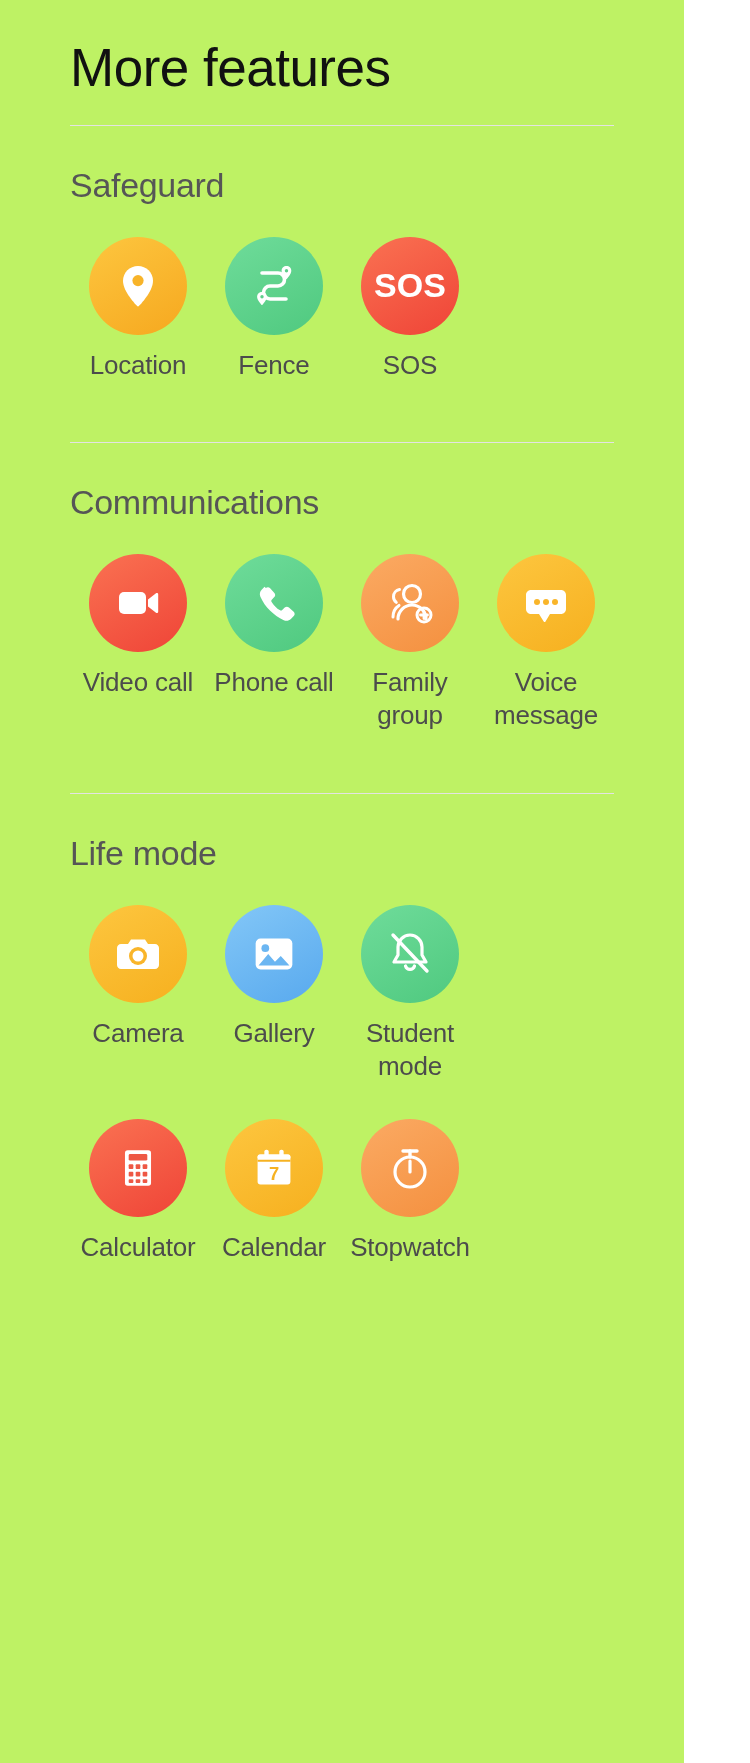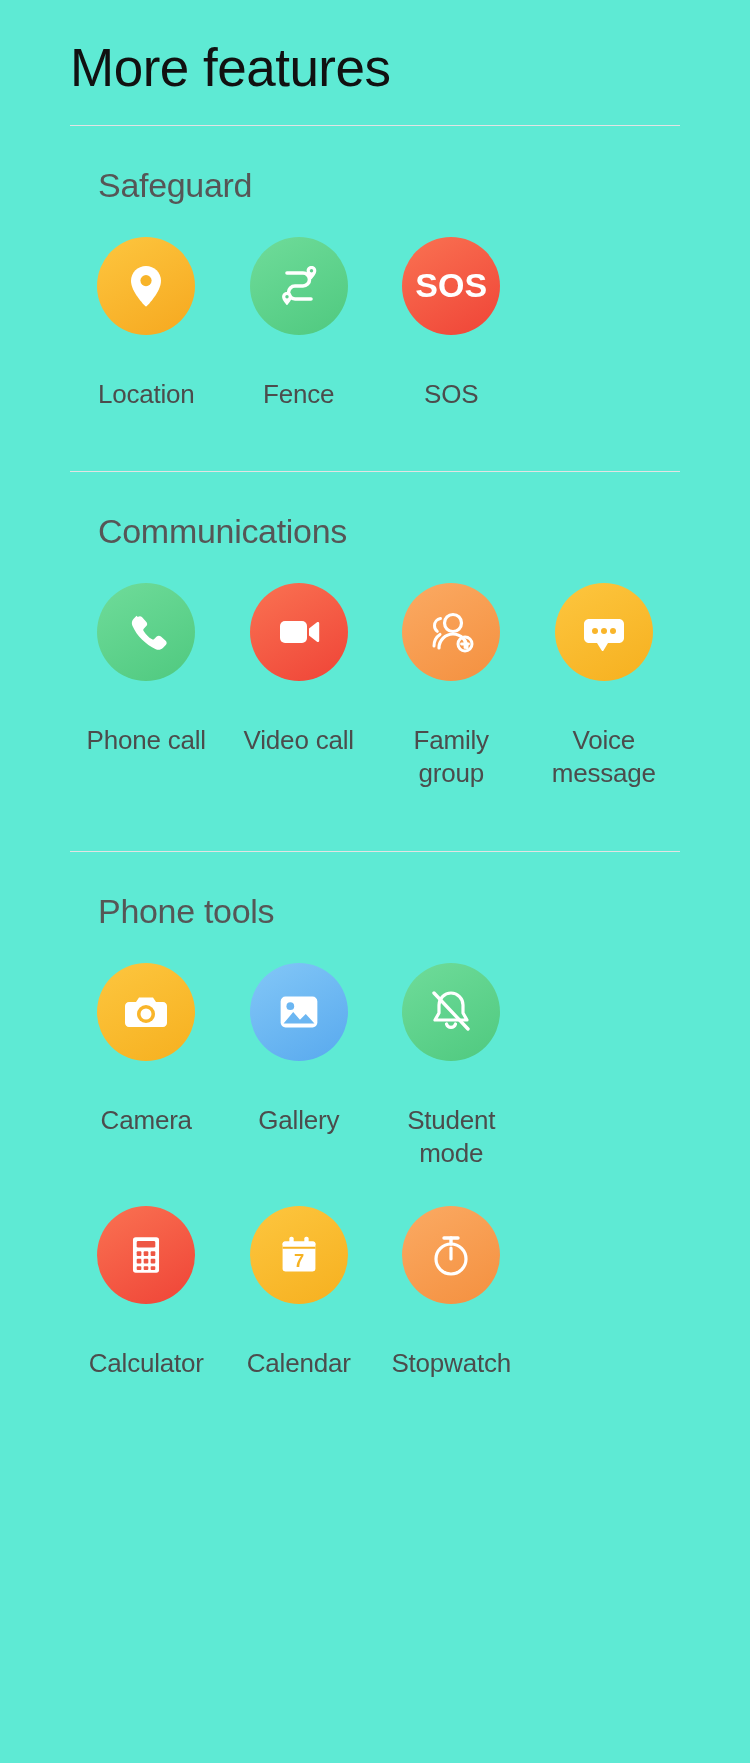"More features" .page { background: #5eead4 -> #bef264; width: 750px -> 684px }
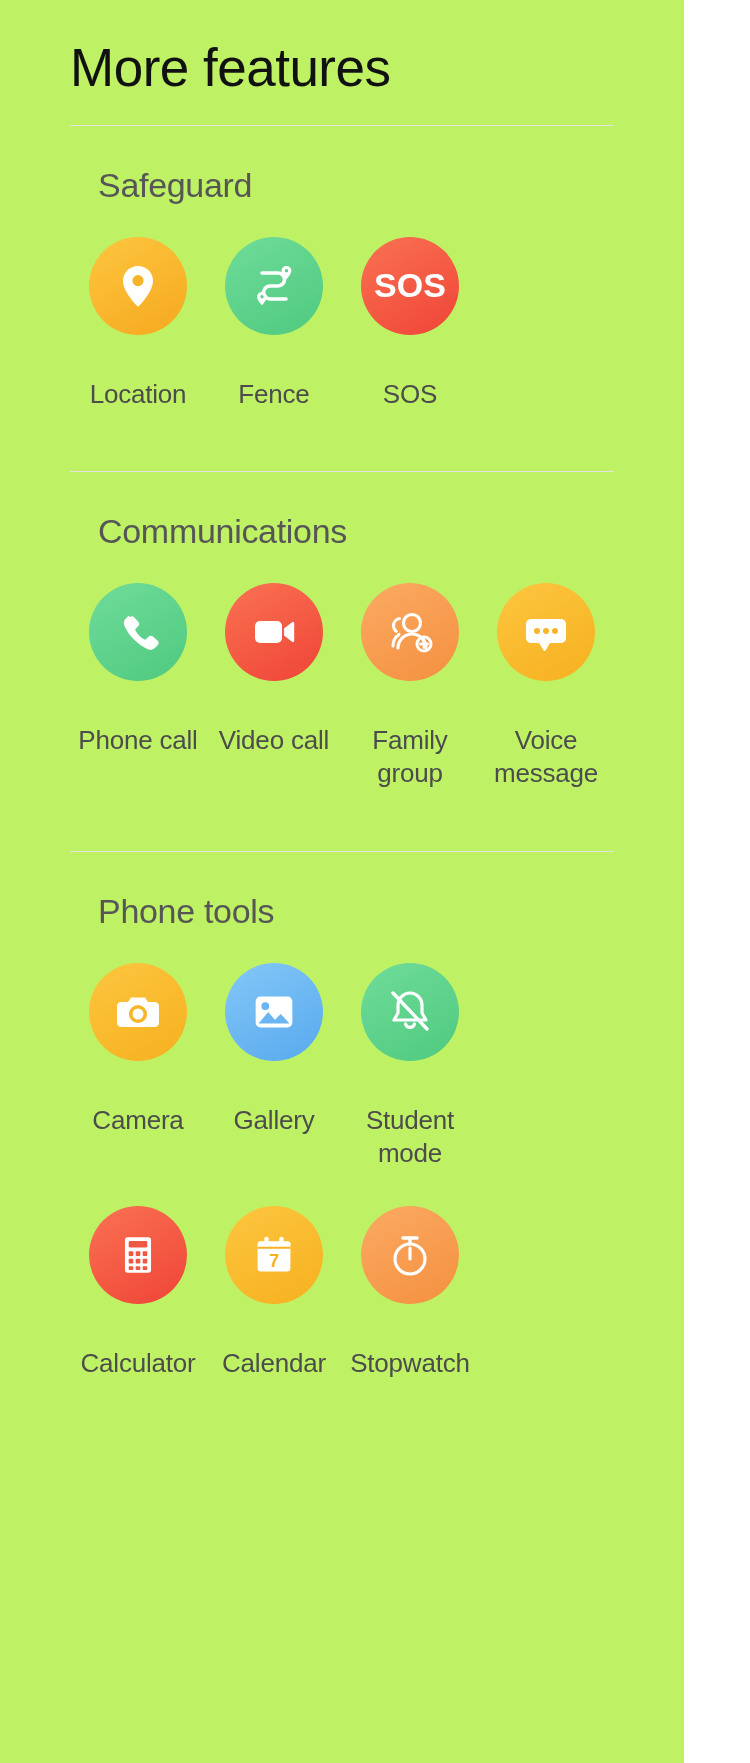"Safeguard" .section-title { margin-left: 28px -> none }
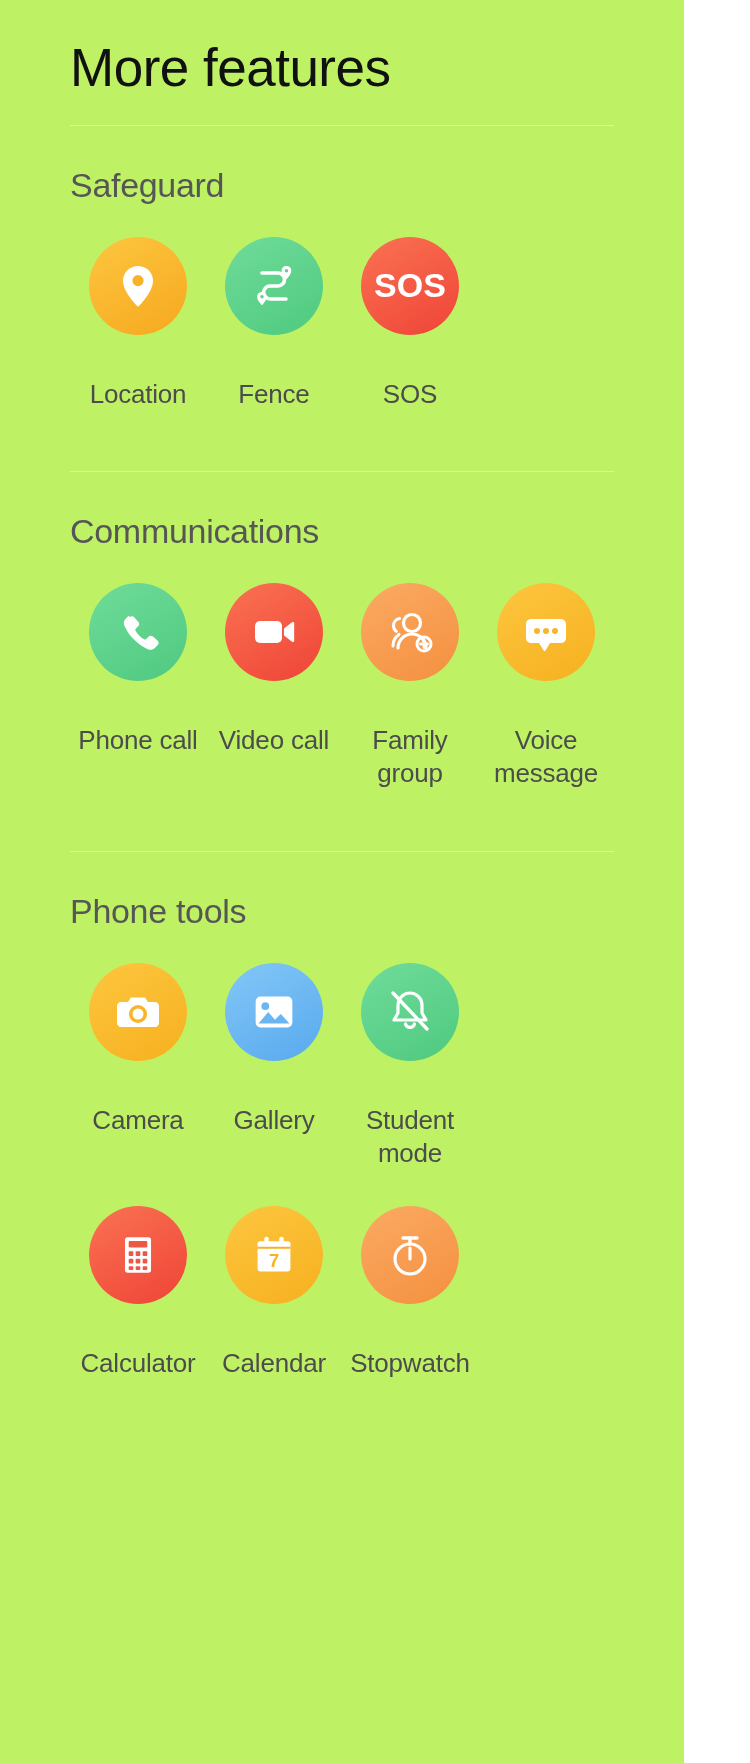"SOS" .tile { gap: 43px -> none }
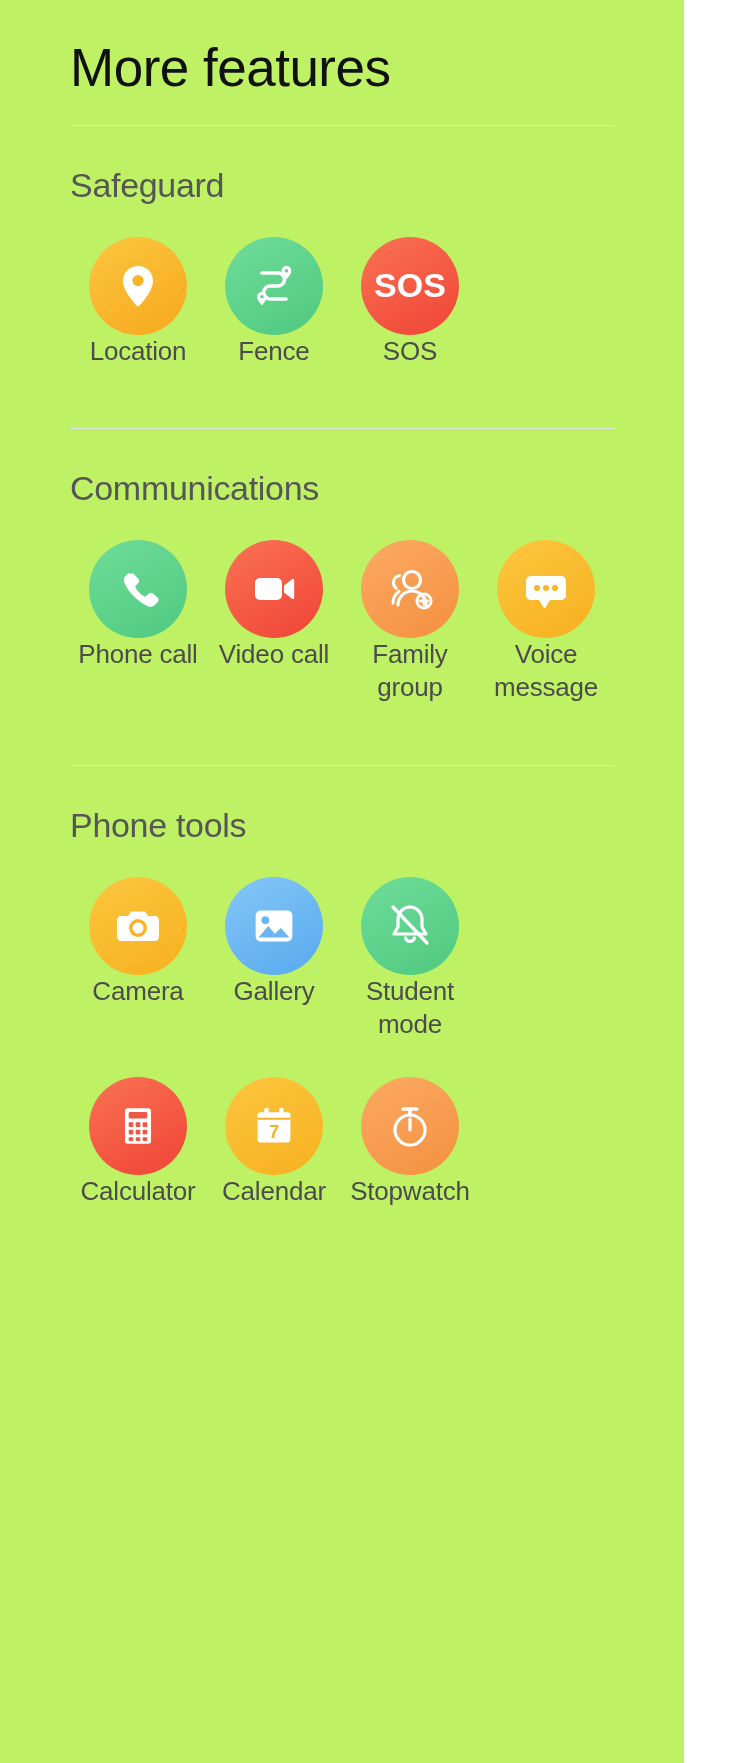"Location" .tile-label { margin-top: 0 -> 14px }
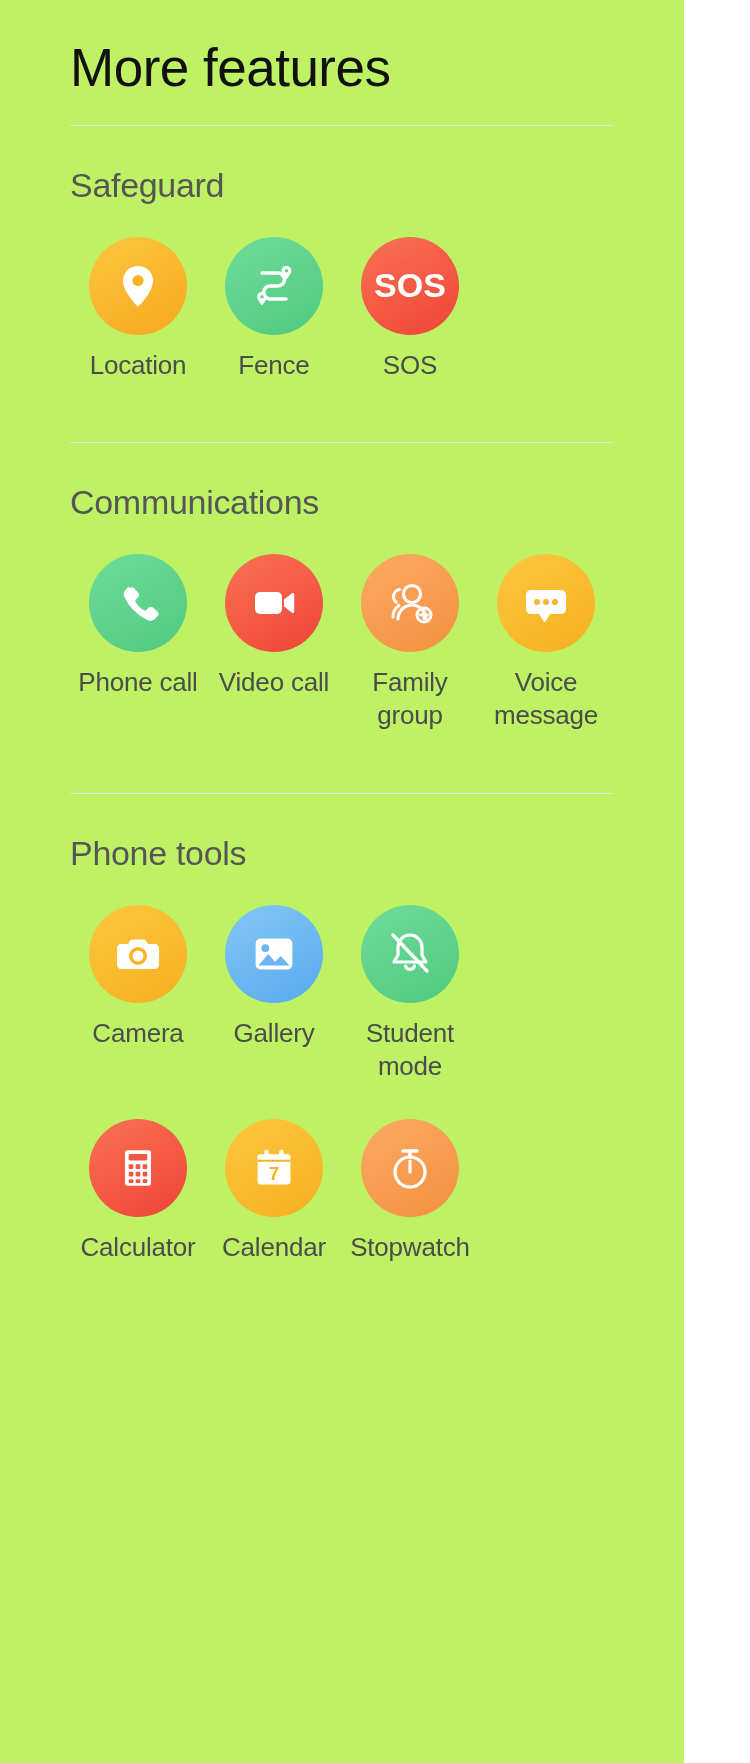"Phone call" div.tile { order: before "Video call" -> after "Video call" }
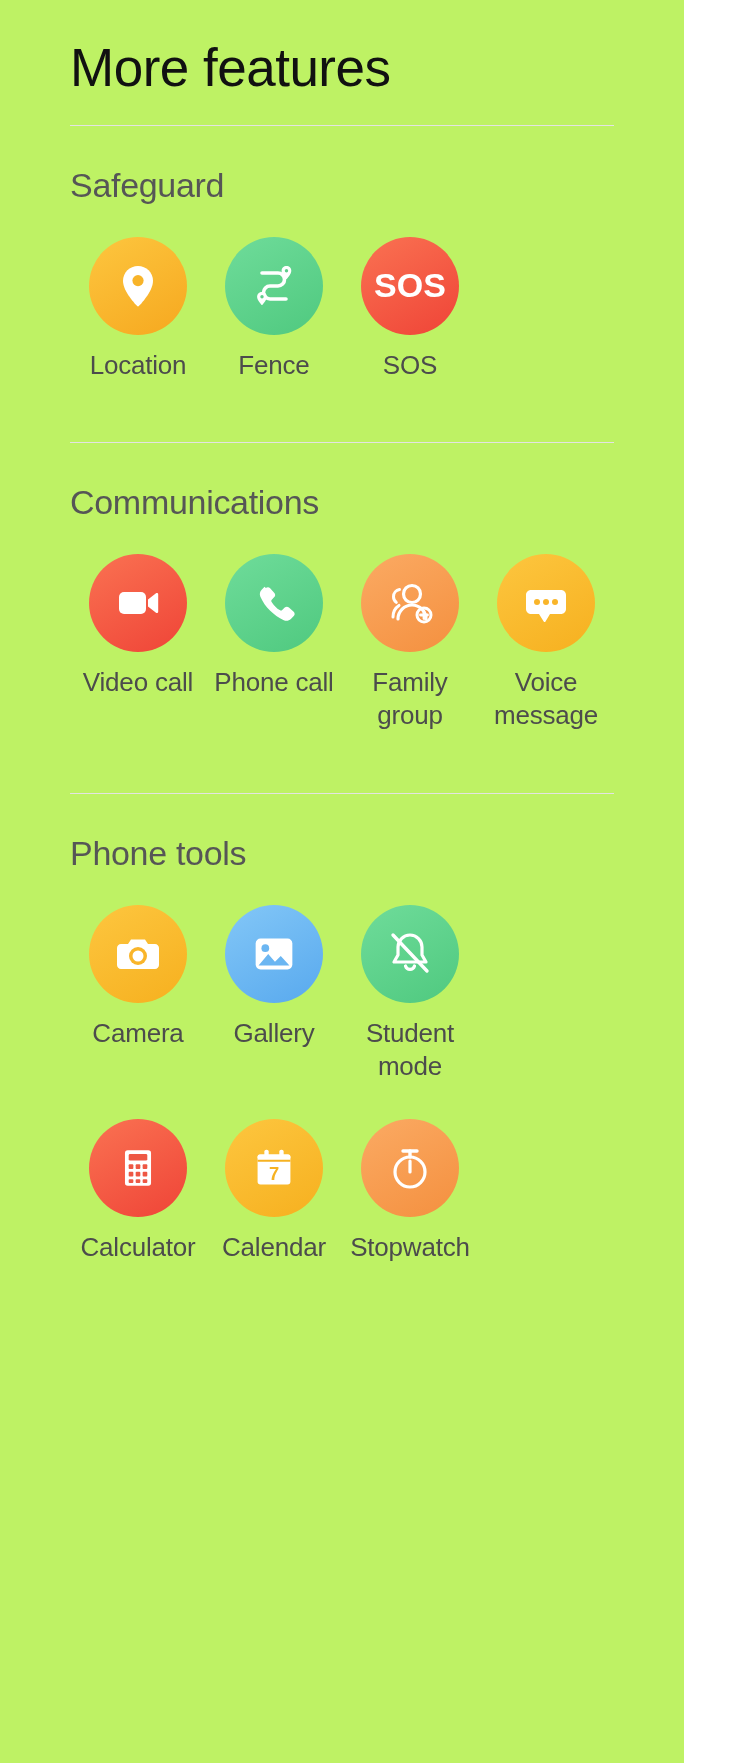"Phone tools" div.section-title { text: Phone tools -> Life mode }
